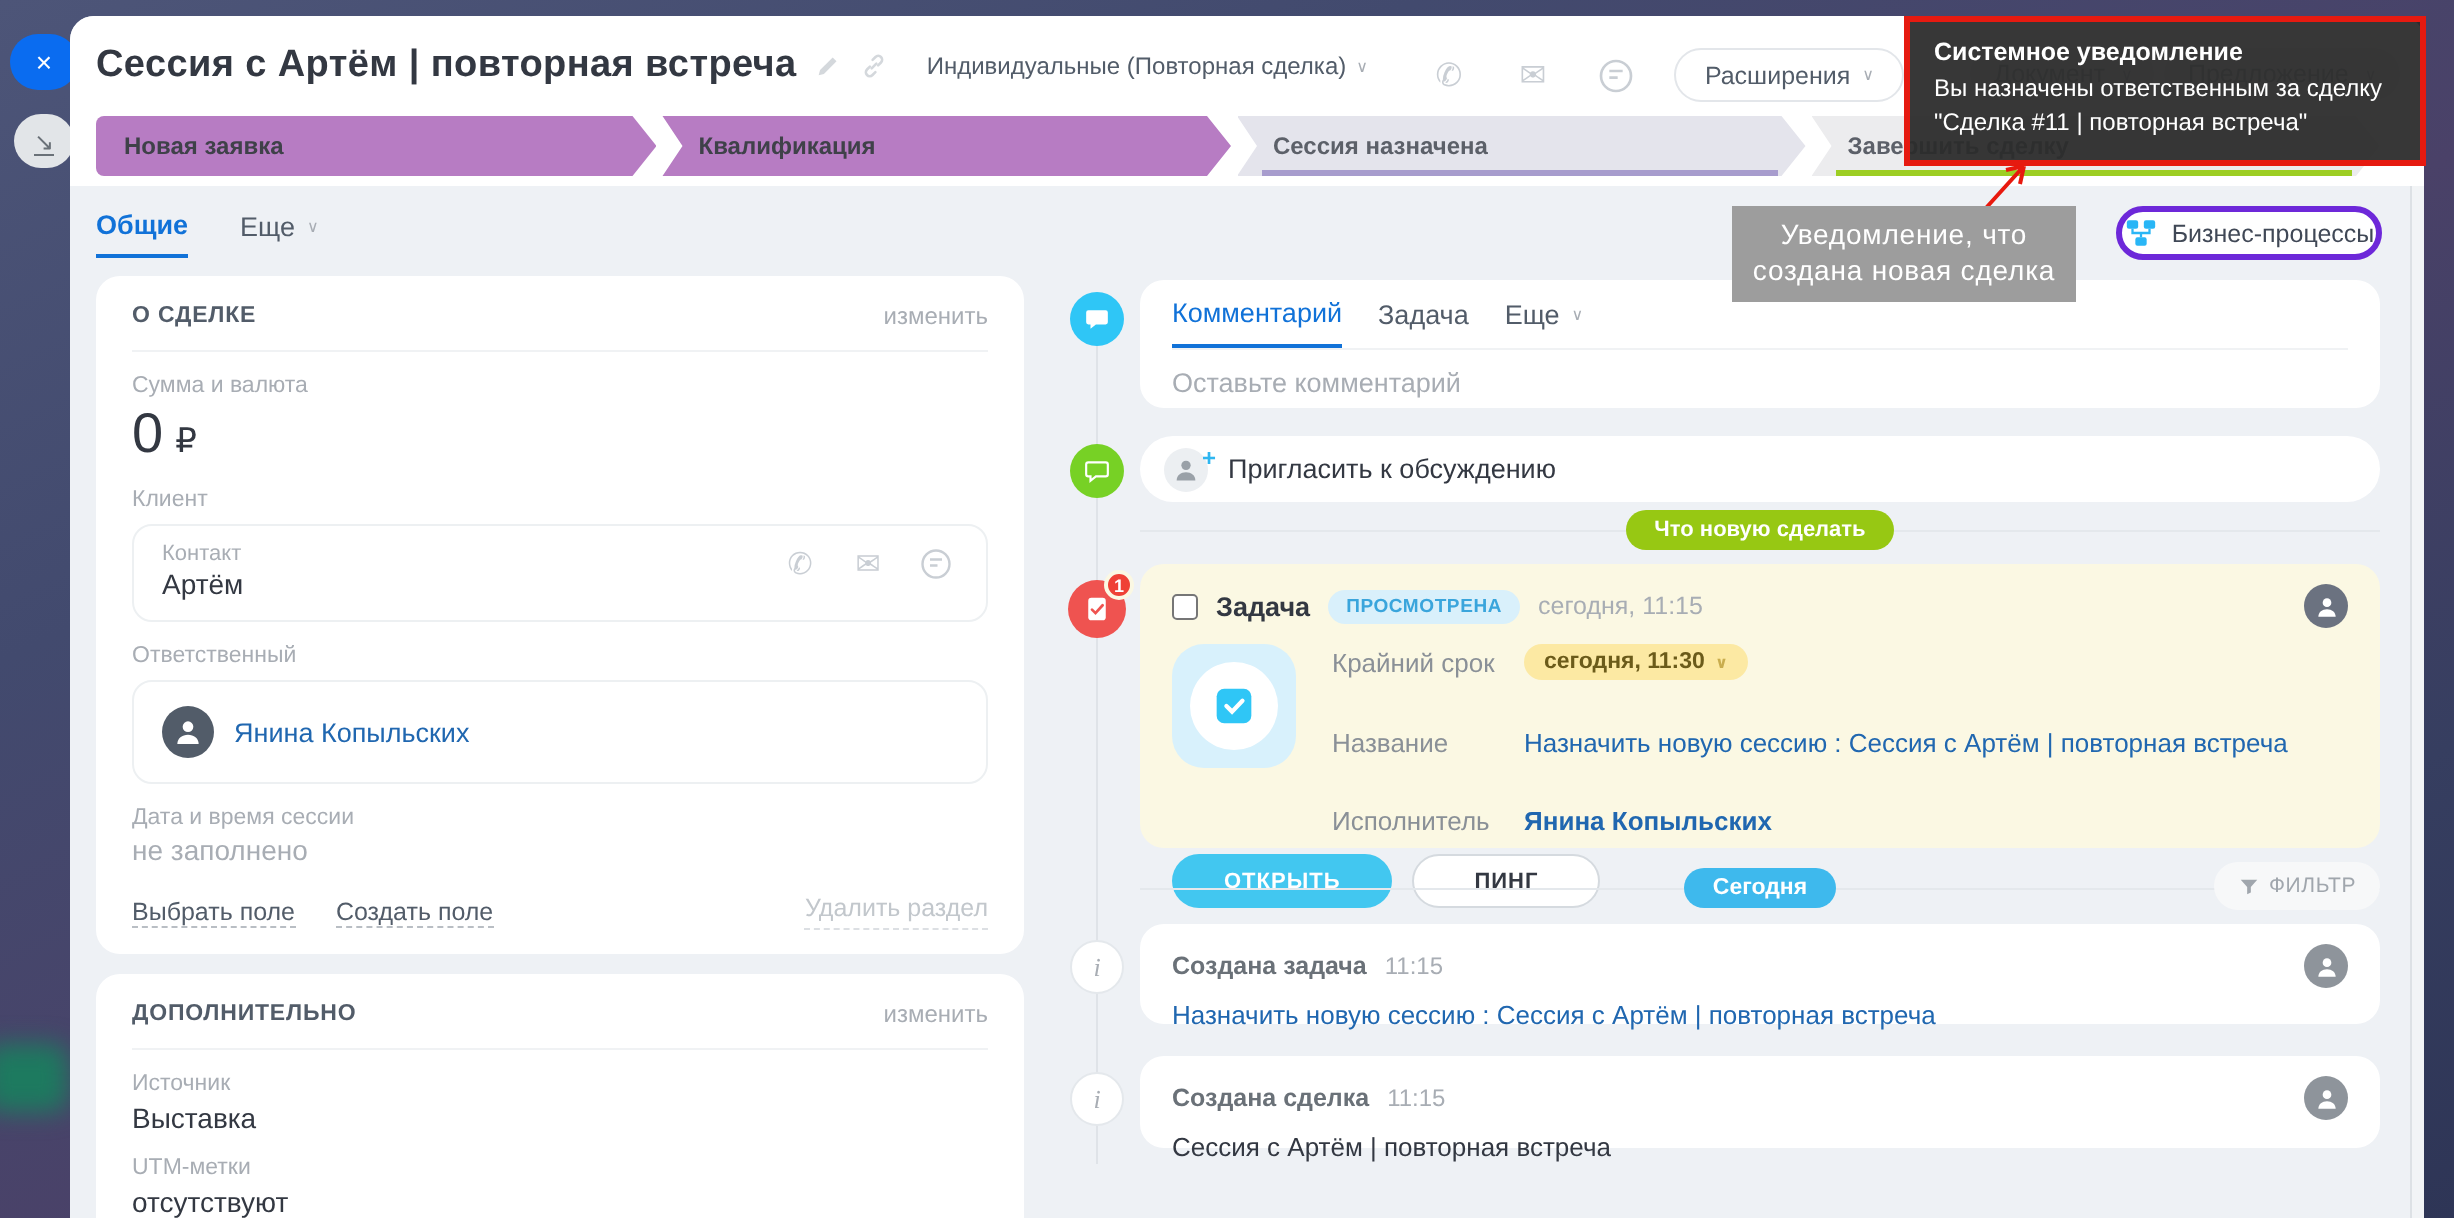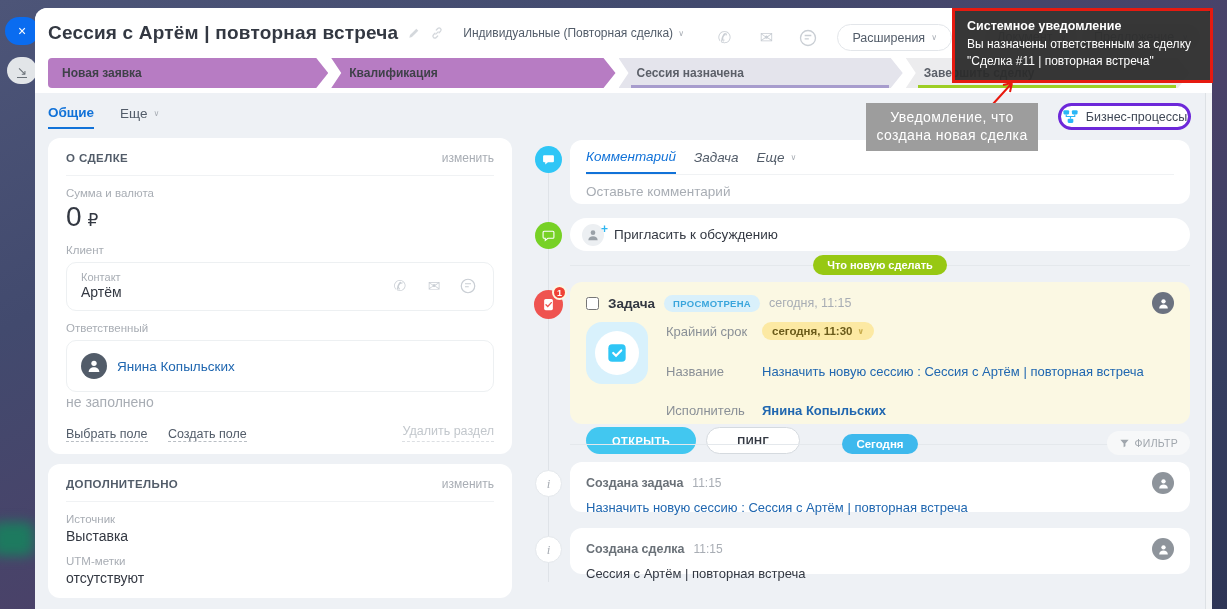"Комментарий" .t-tab { font-style: italic -> none }
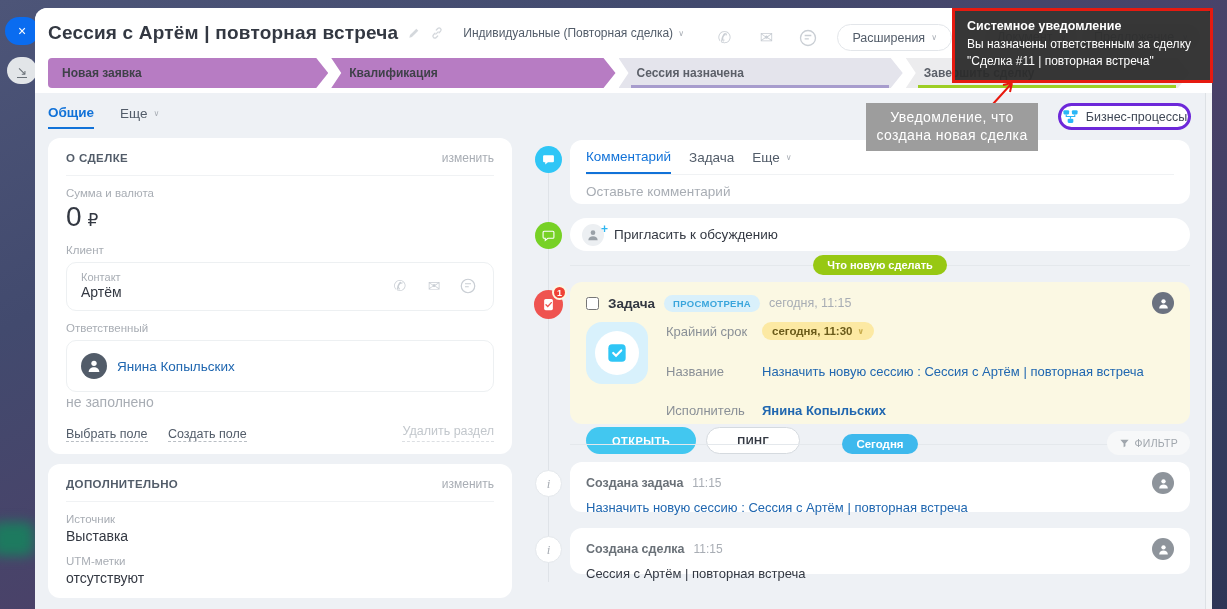"Контакт" .inner-card { align-items: center -> none }
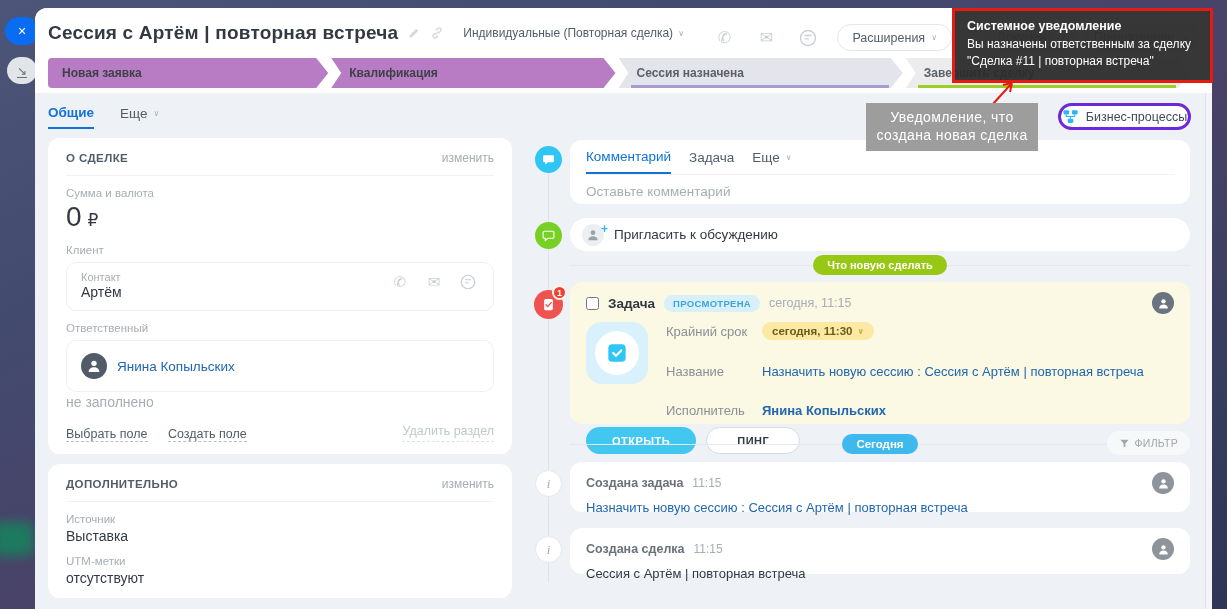"Дата и время сессии" div.f-label { html: none -> <div>Дата и время сессии</div> }
